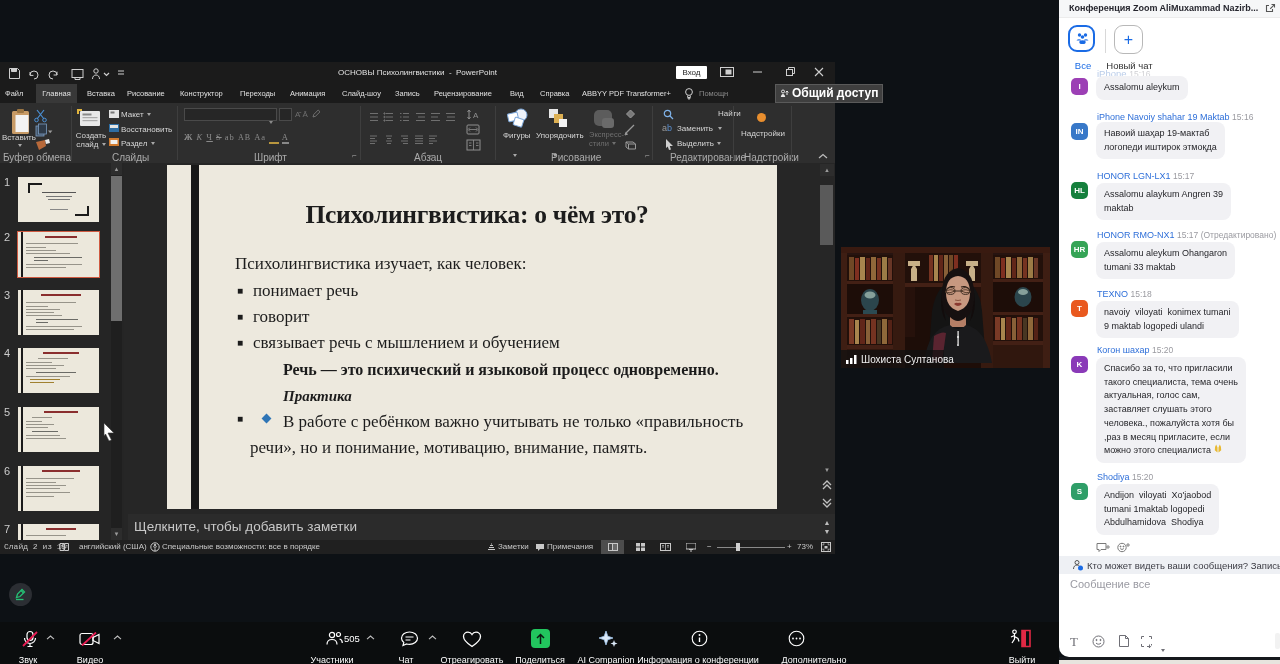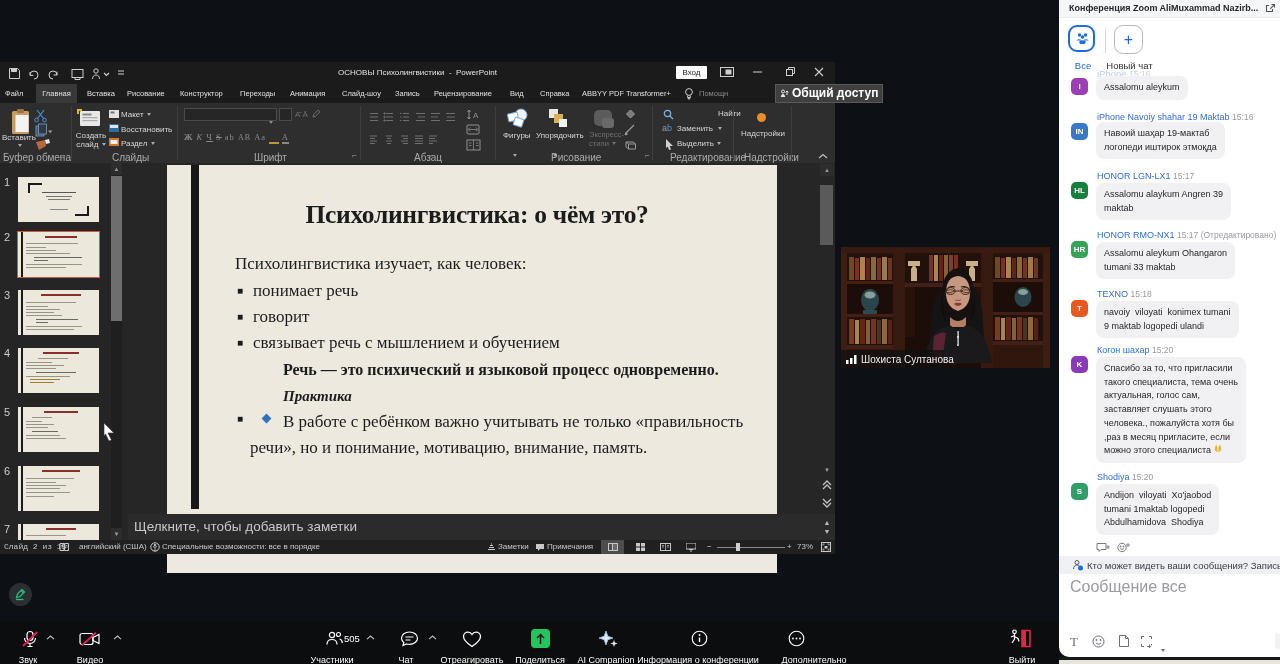"Психолингвистика: о чём это?" #slide { height: 408px -> 344px }
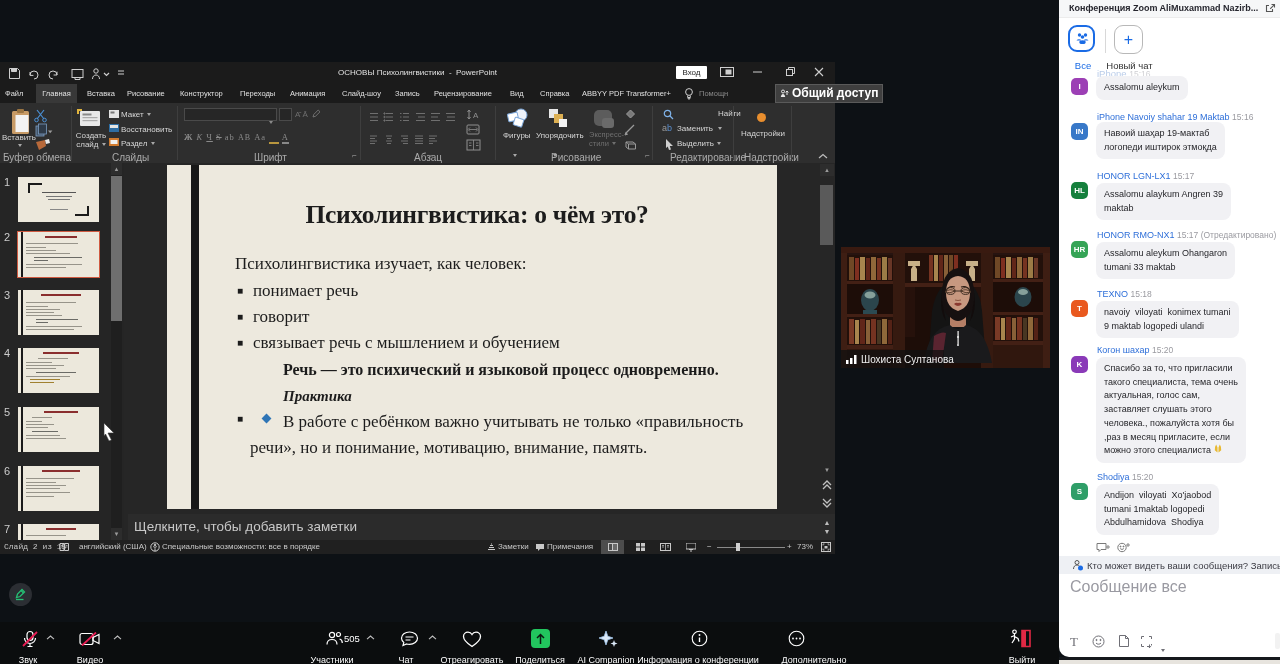"Сообщение все" div.abs { font-size: 16px -> 11px }
